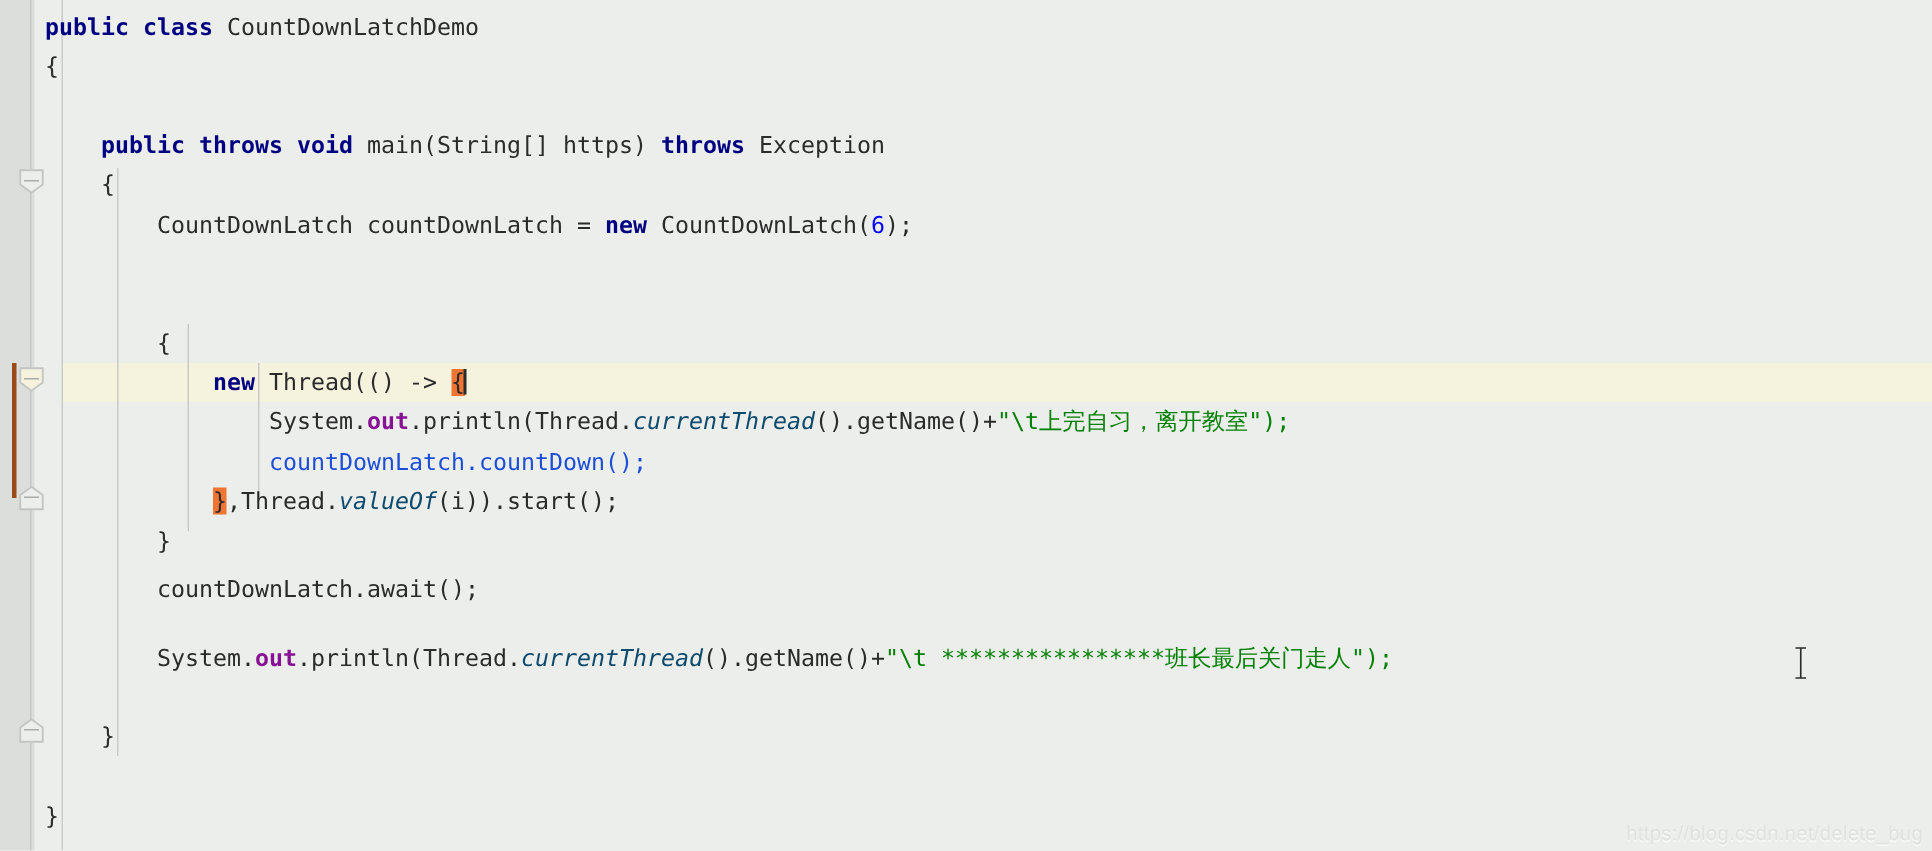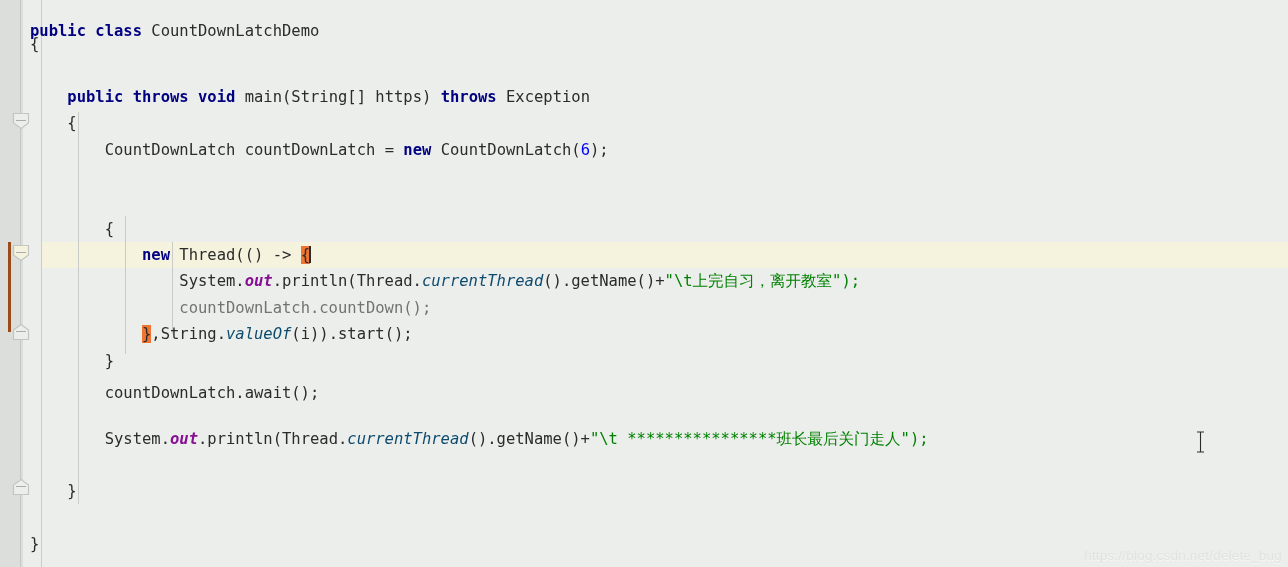"public class CountDownLatchDemo" div.line { top: 18px -> 5px }
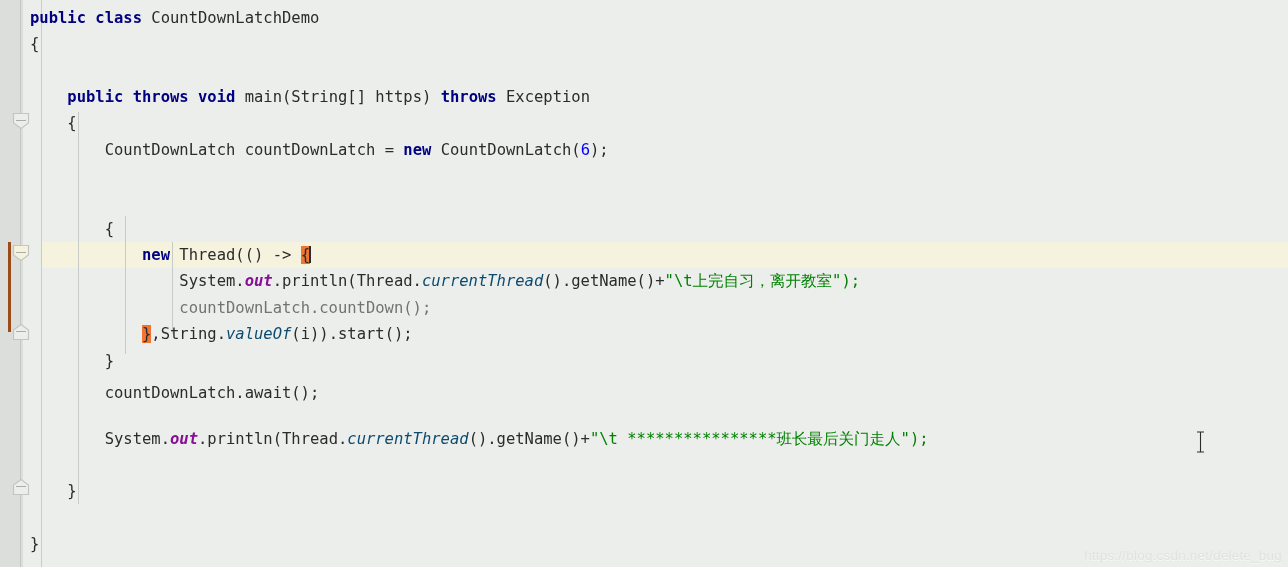"out" .field { font-style: italic -> none }
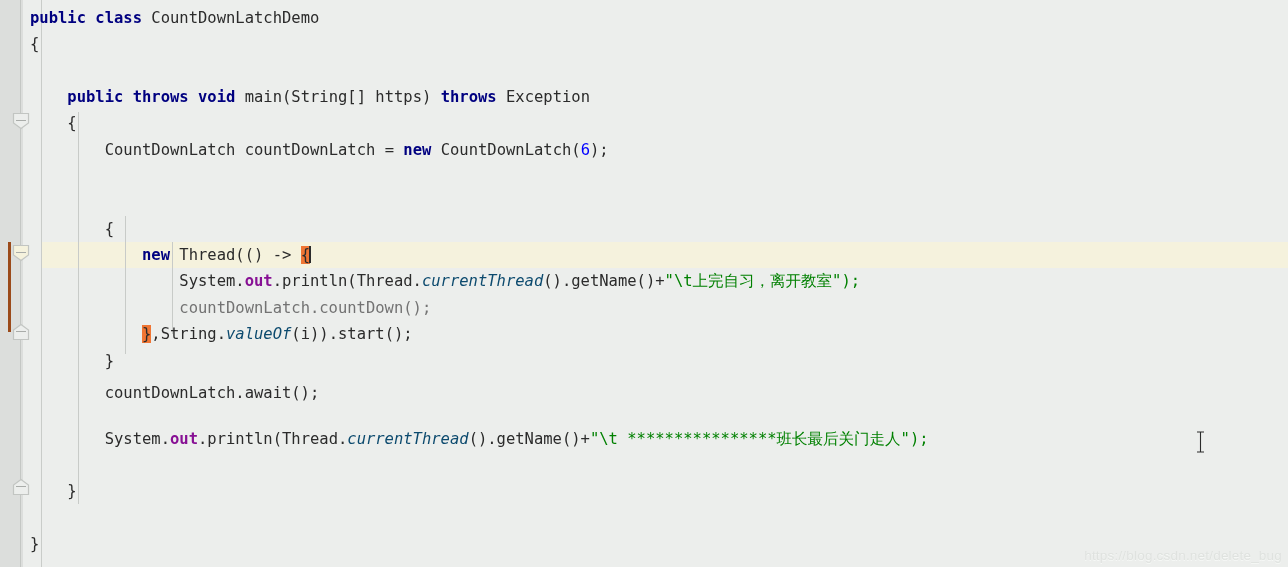"countDownLatch.countDown();" .purple { color: #737373 -> #1d4ed8 }
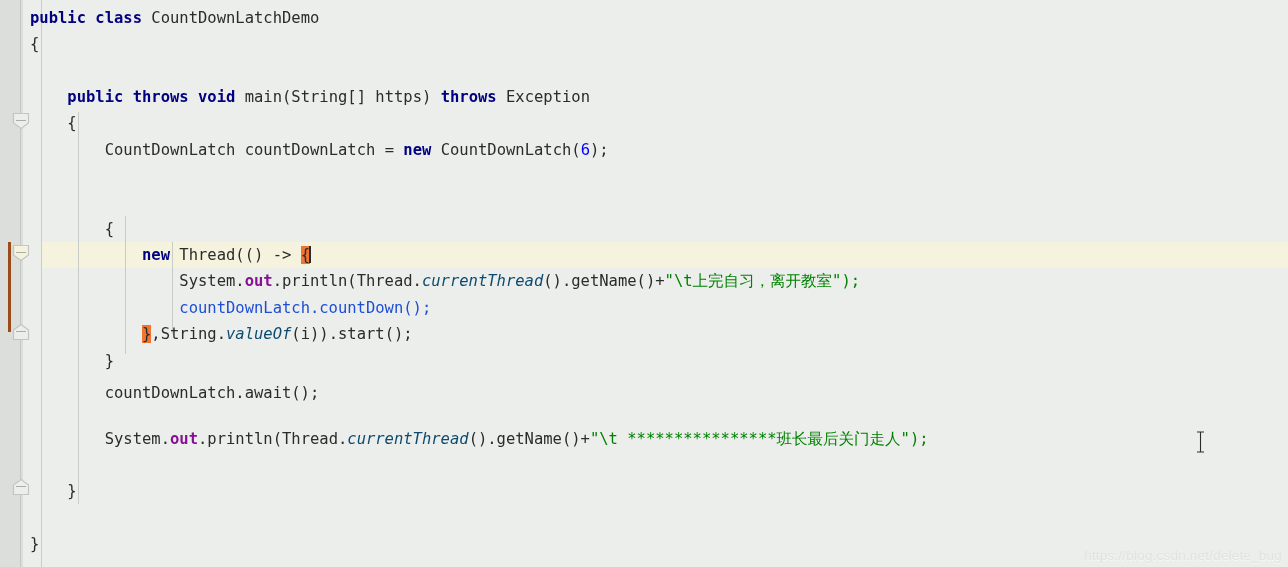",String." span.plain { text: ,String -> ,Thread }
